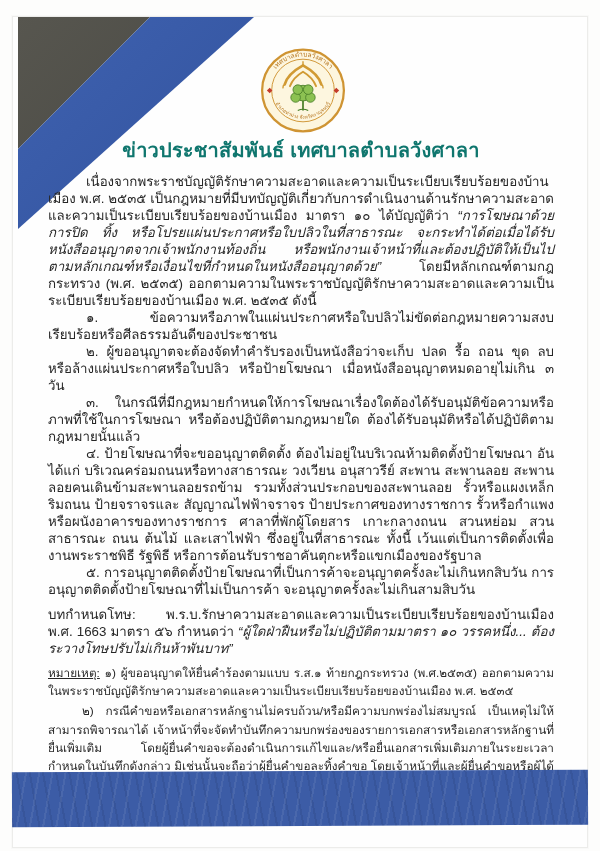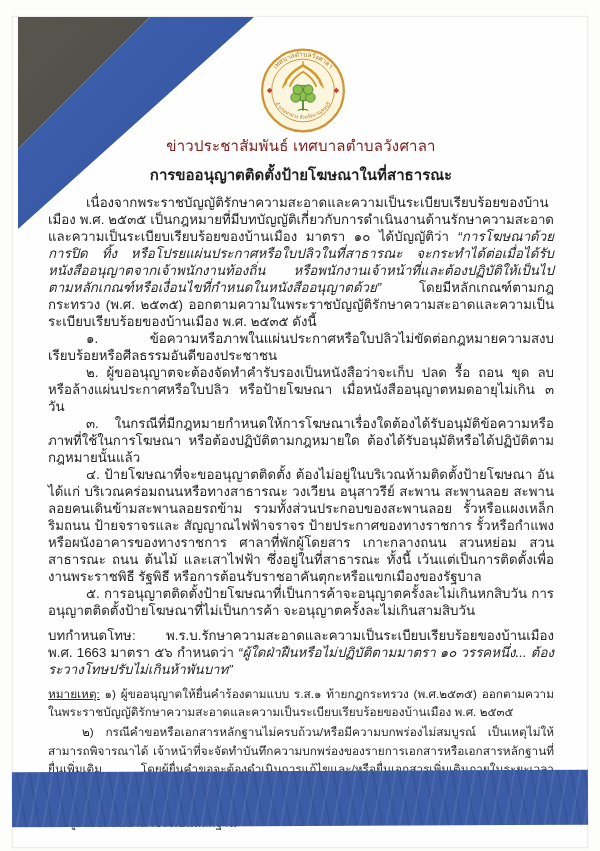"ข่าวประชาสัมพันธ์ เทศบาลตำบลวังศาลา" .title { color: #7f1d1d -> #0f766e; font-size: 15px -> 20px; font-weight: normal -> bold }
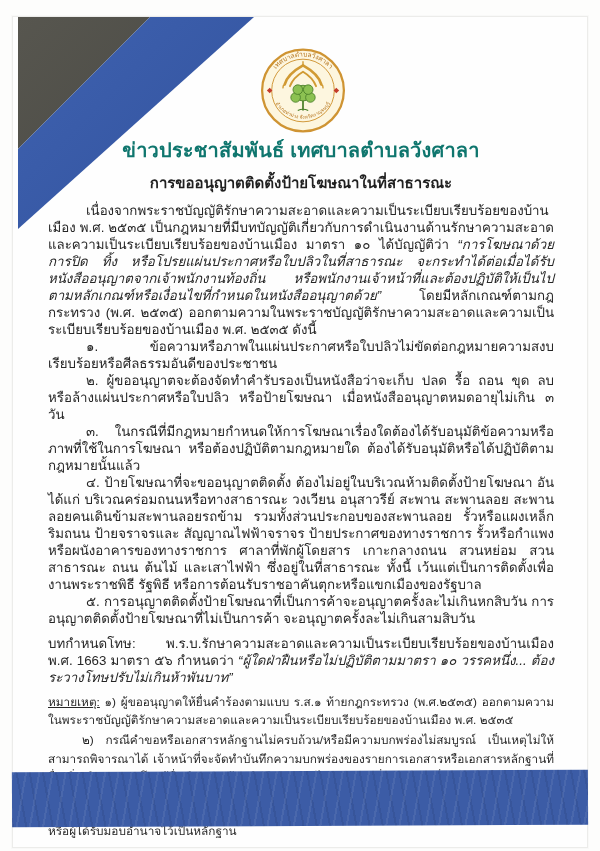"การขออนุญาตติดตั้งป้ายโฆษณาในที่สาธารณะ" div.subtitle { html: <div>การขออนุญาตติดตั้งป้ายโฆษณาในที่สาธารณะ</div> -> none }
